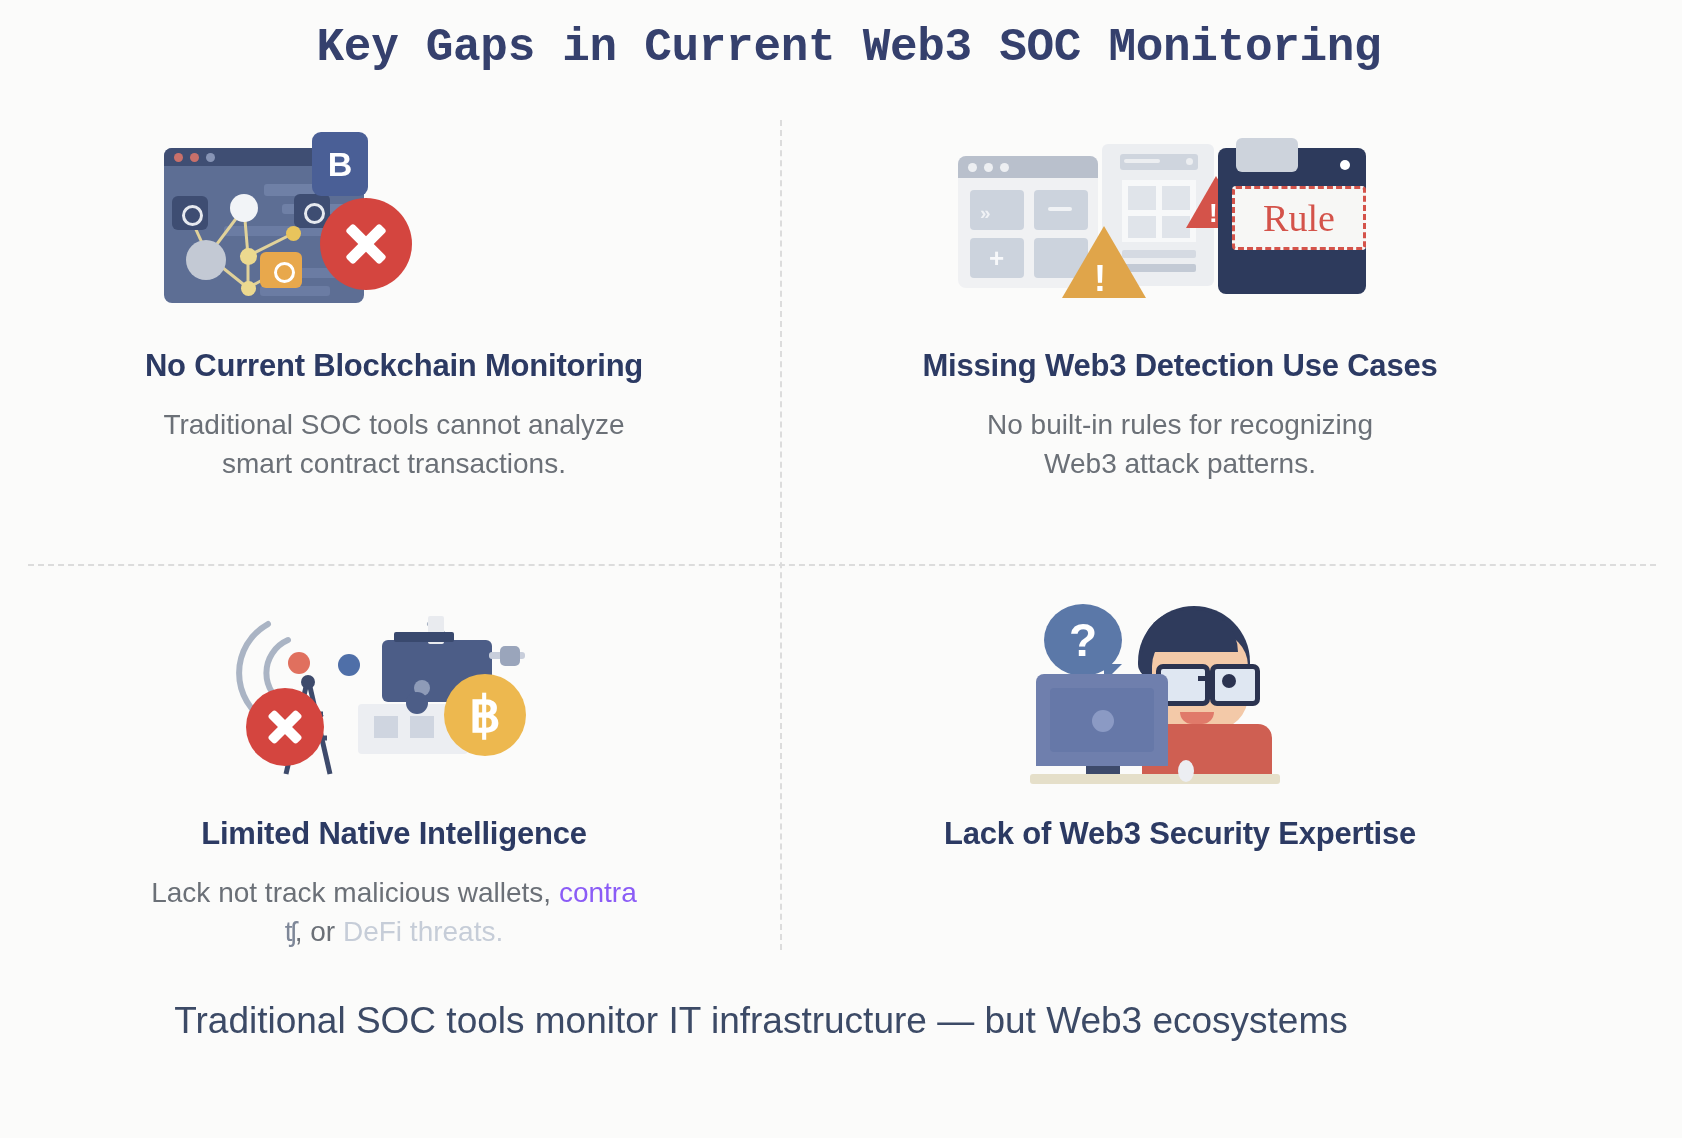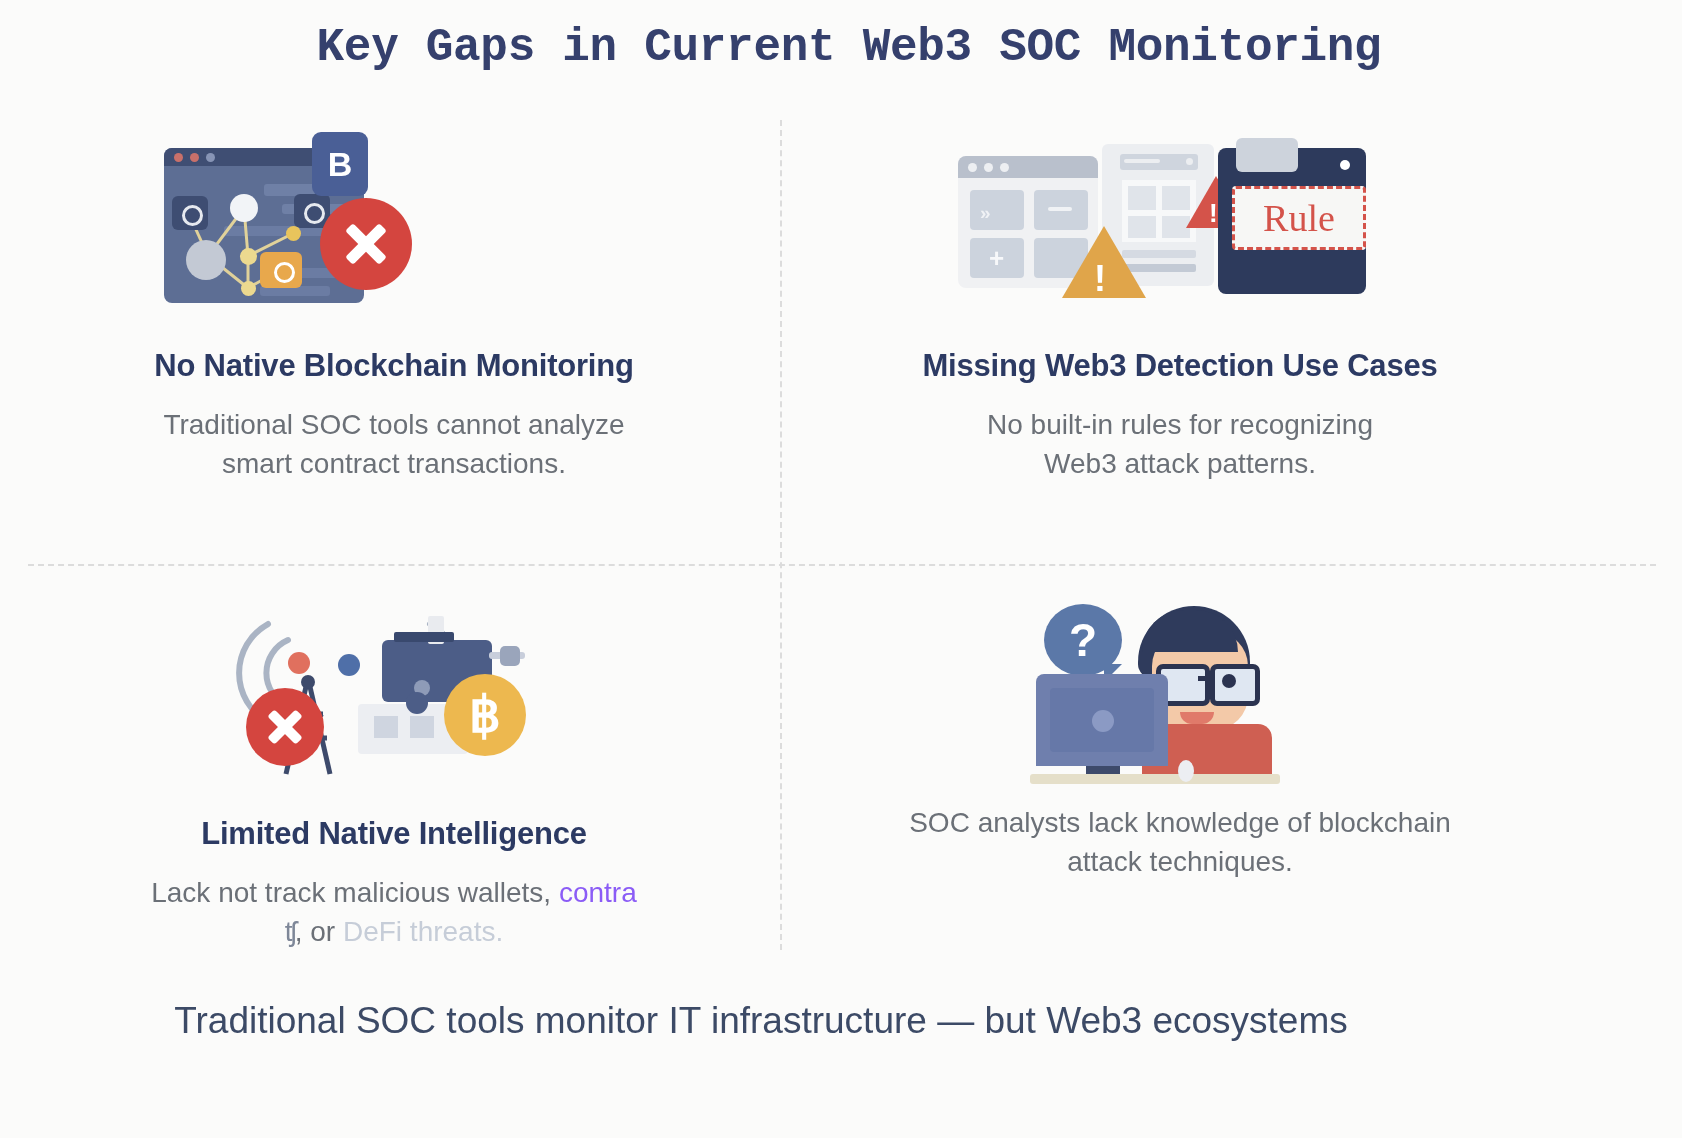"No Native Blockchain Monitoring" div.q-heading { text: Native -> Current }
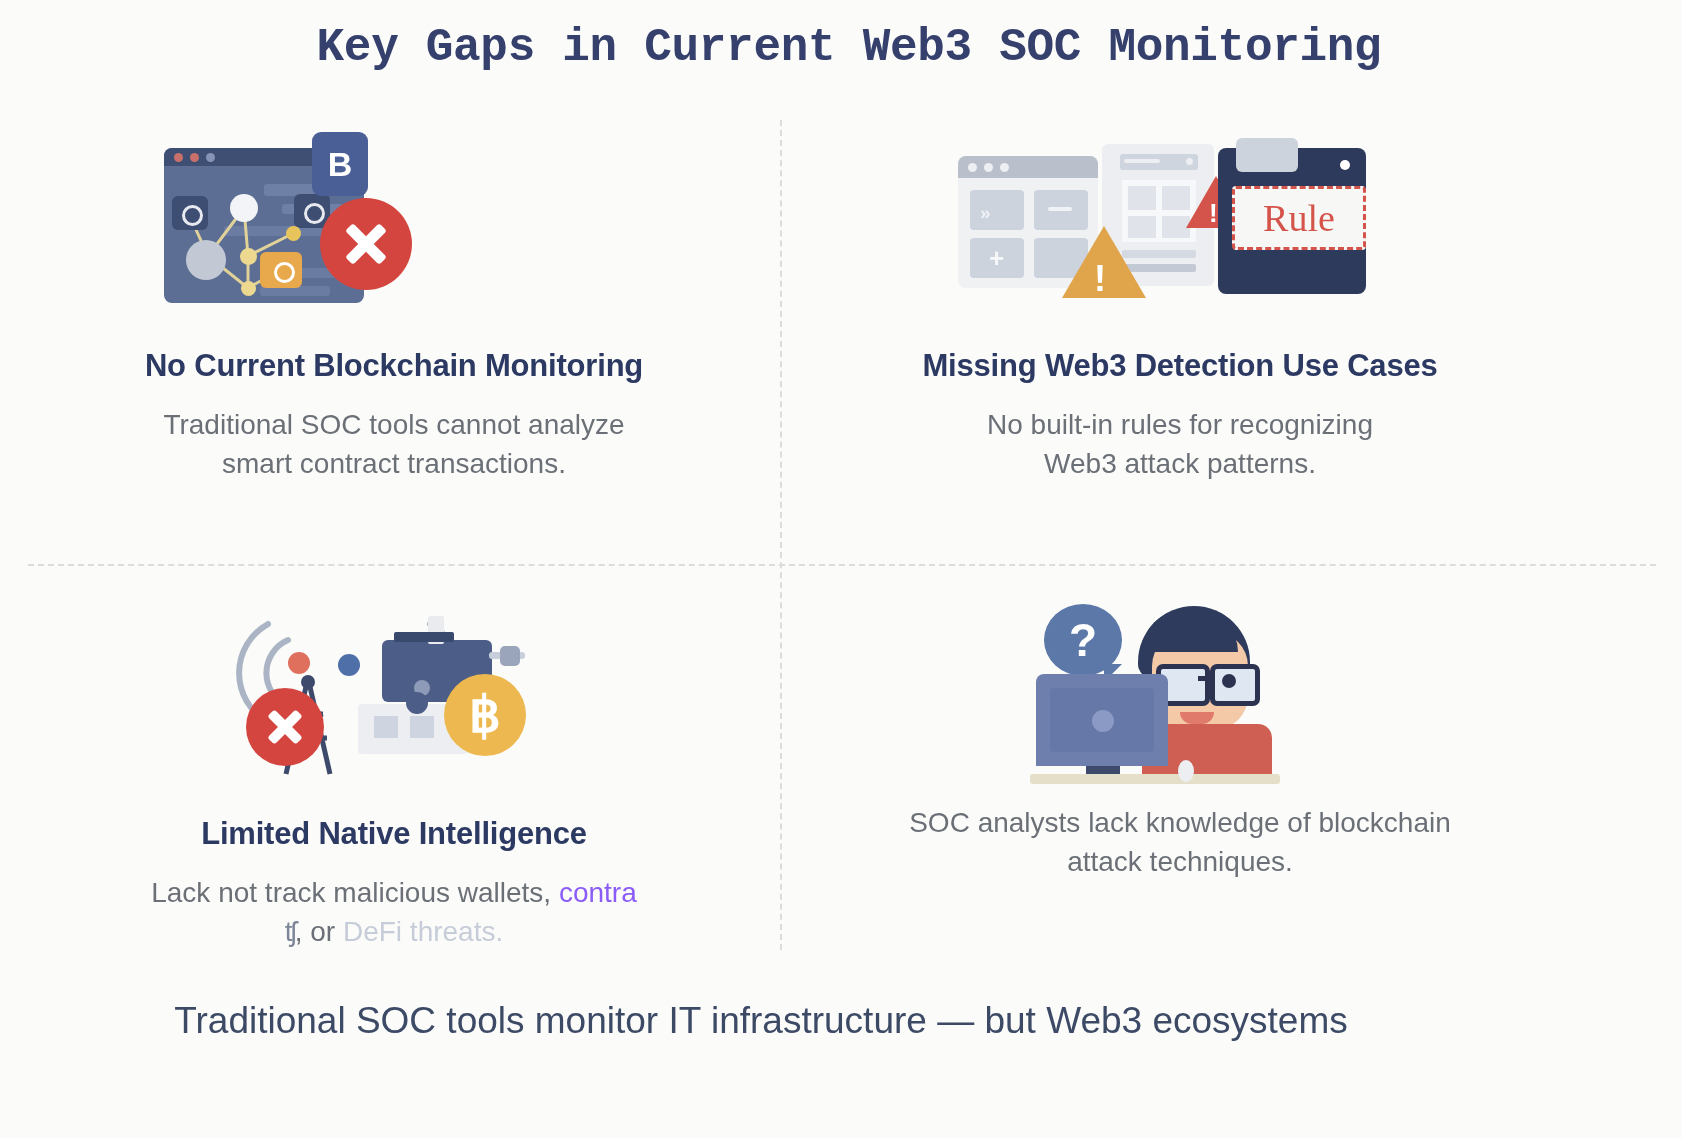"Lack of Web3 Security Expertise" div.q-heading { html: none -> <div>Lack of Web3 Security Expertise</div> }
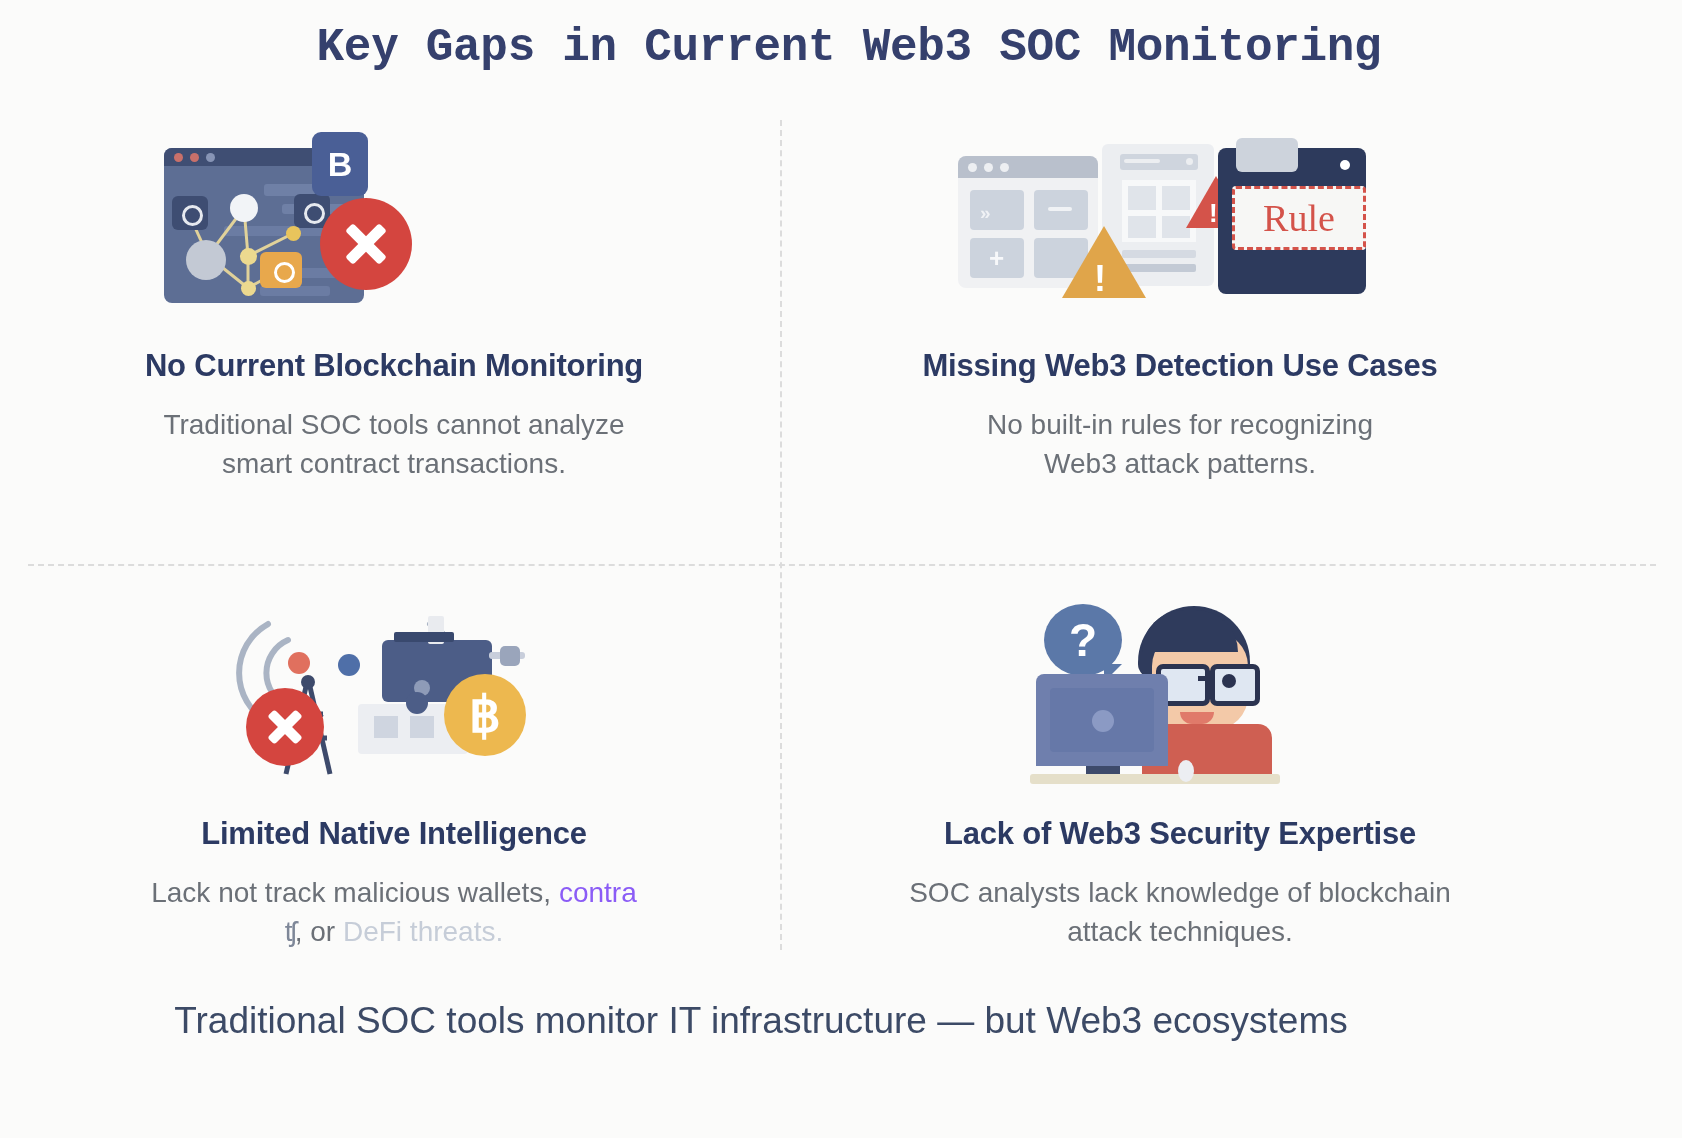"SOC analysts lack knowledge of" div.q-body { html: <div> <span>SOC analysts lack knowledge of blockchain</span><br> <span>attack techniques.</span> </div> -> none }
